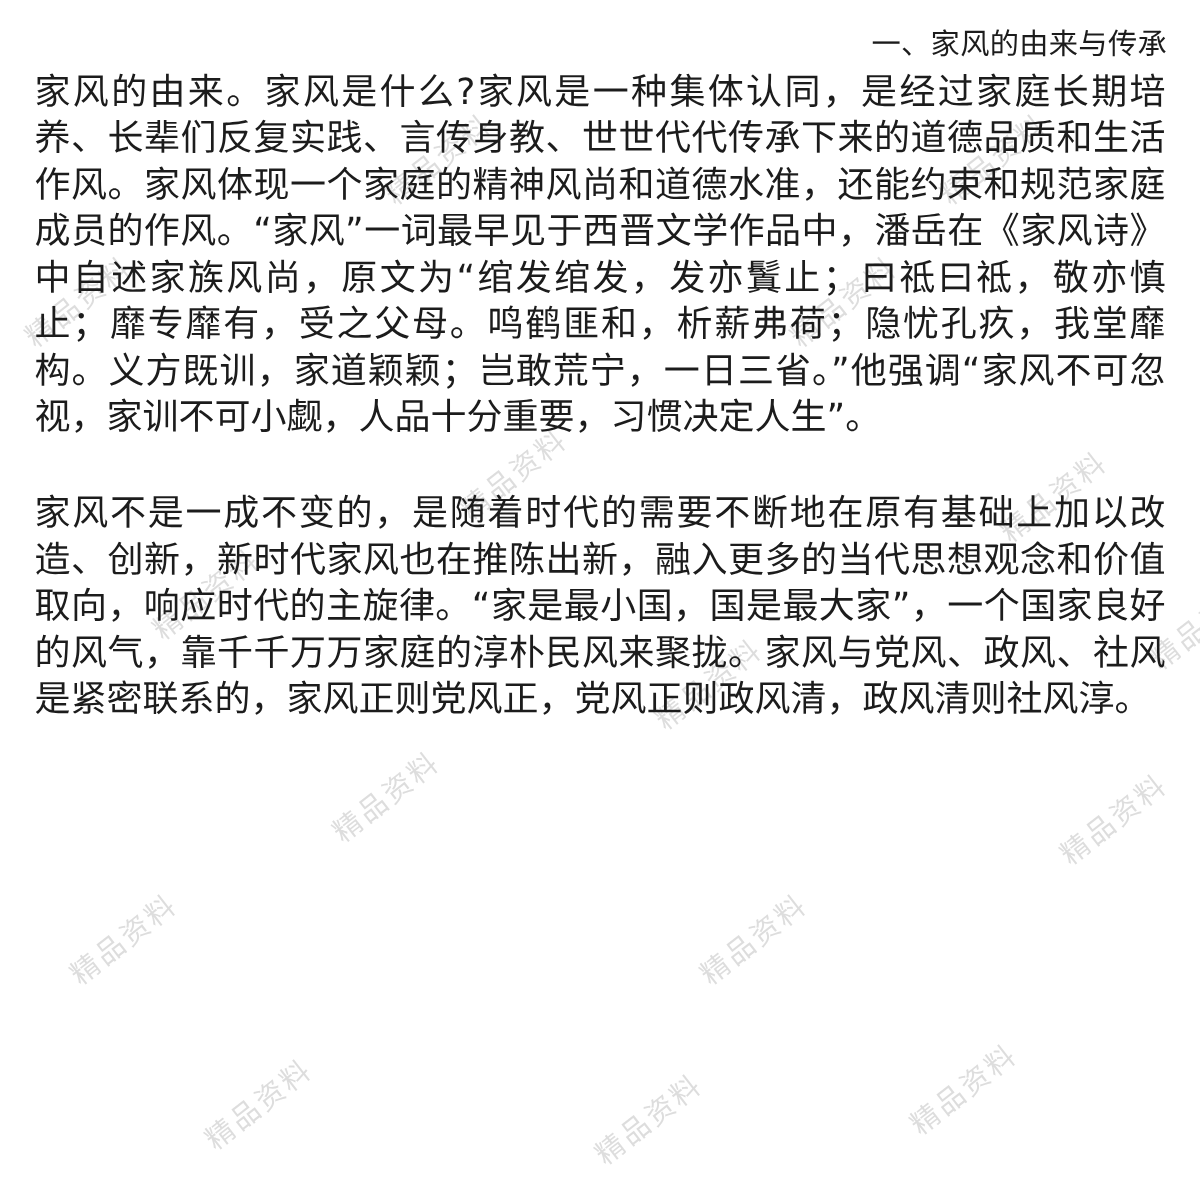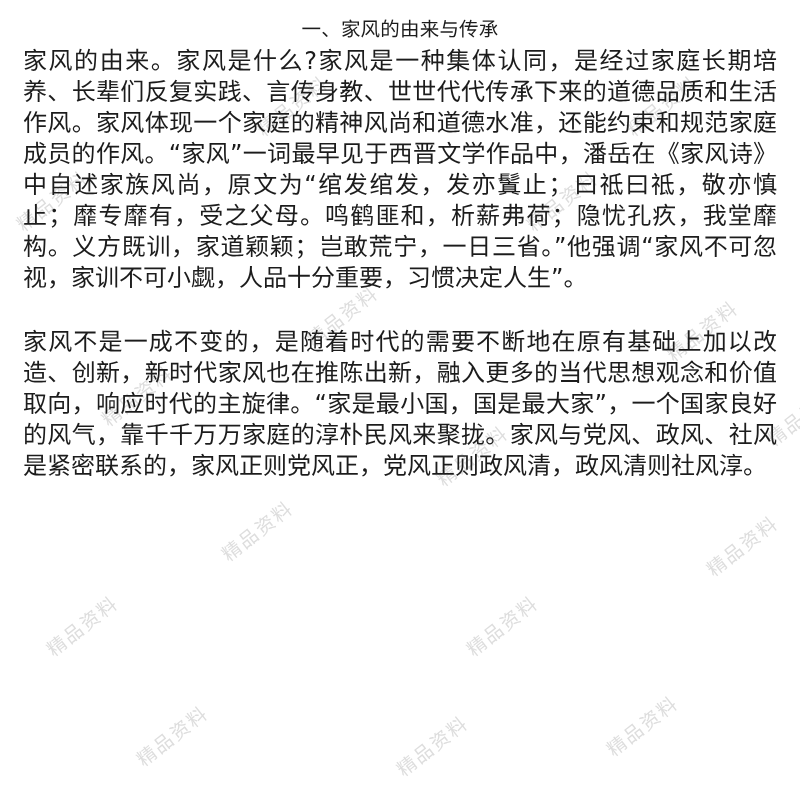"一、家风的由来与传承" .doc-heading { text-align: center -> right }
